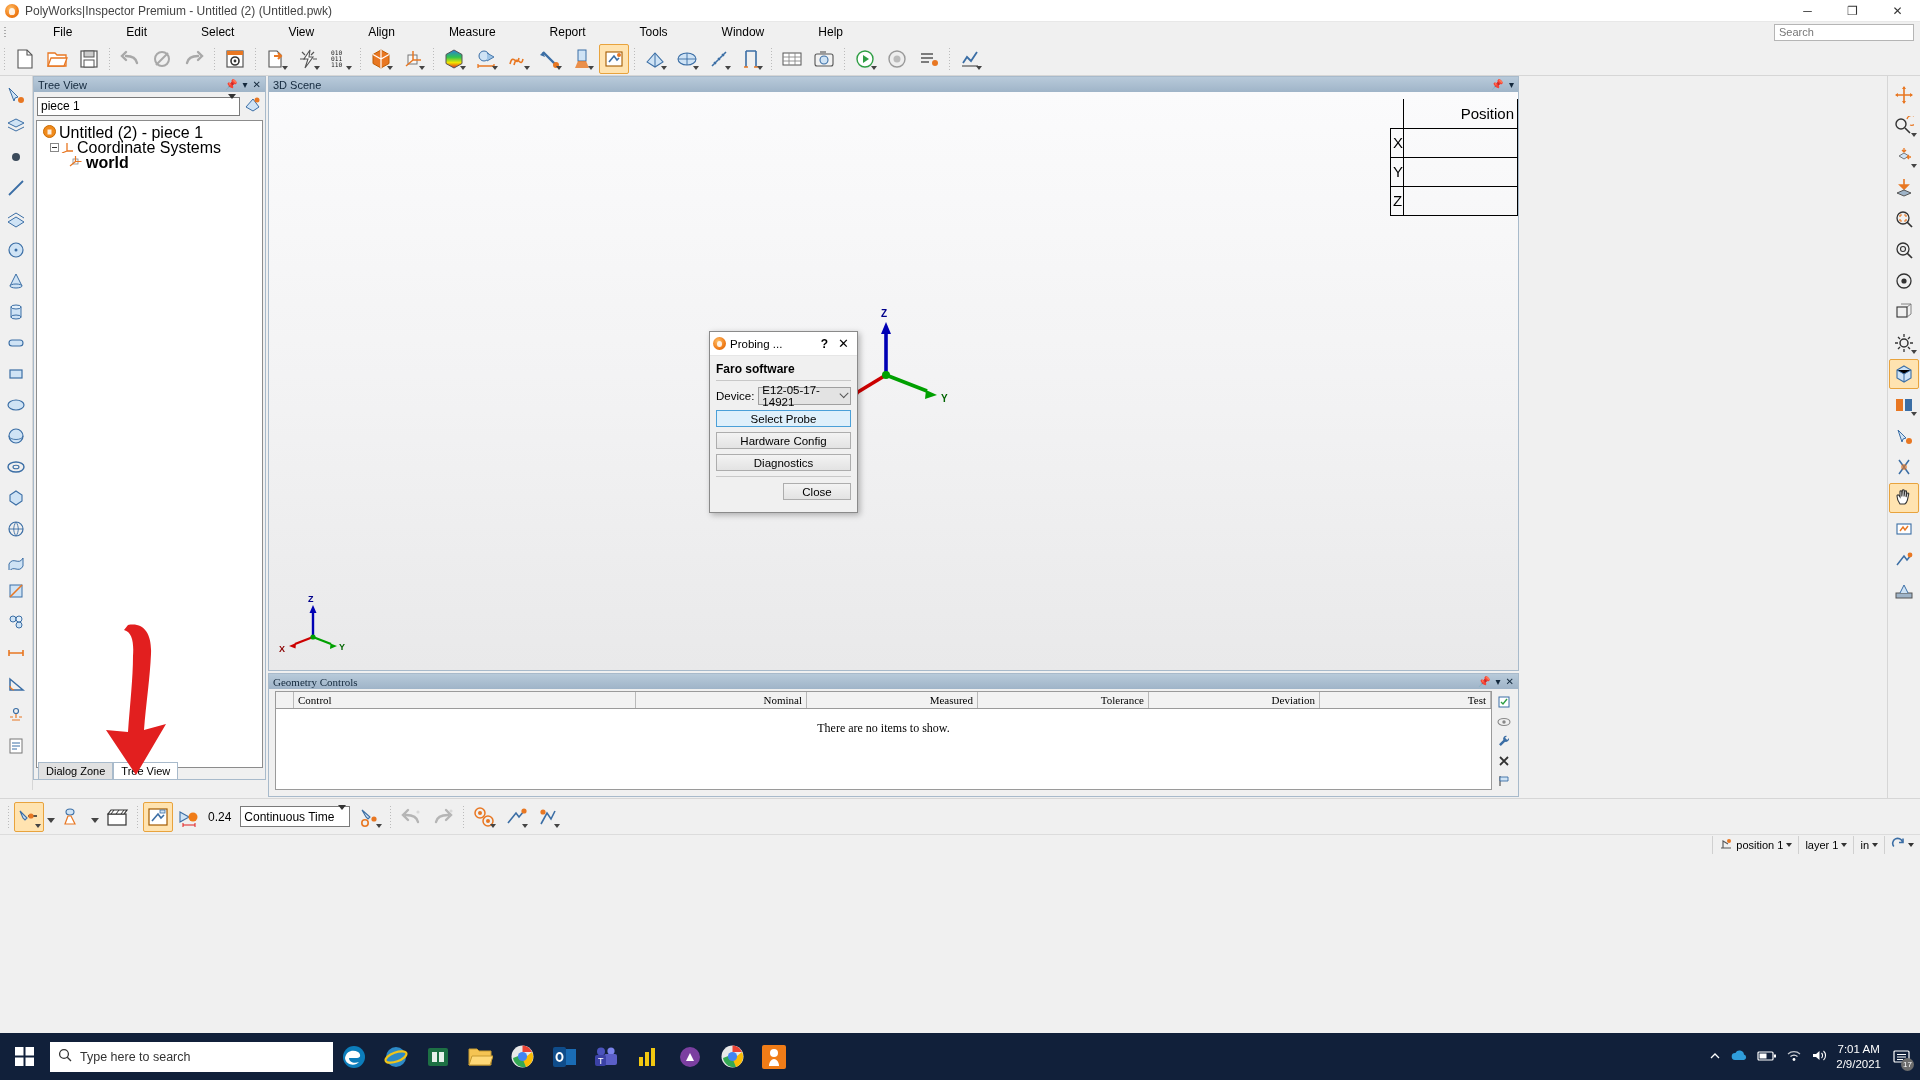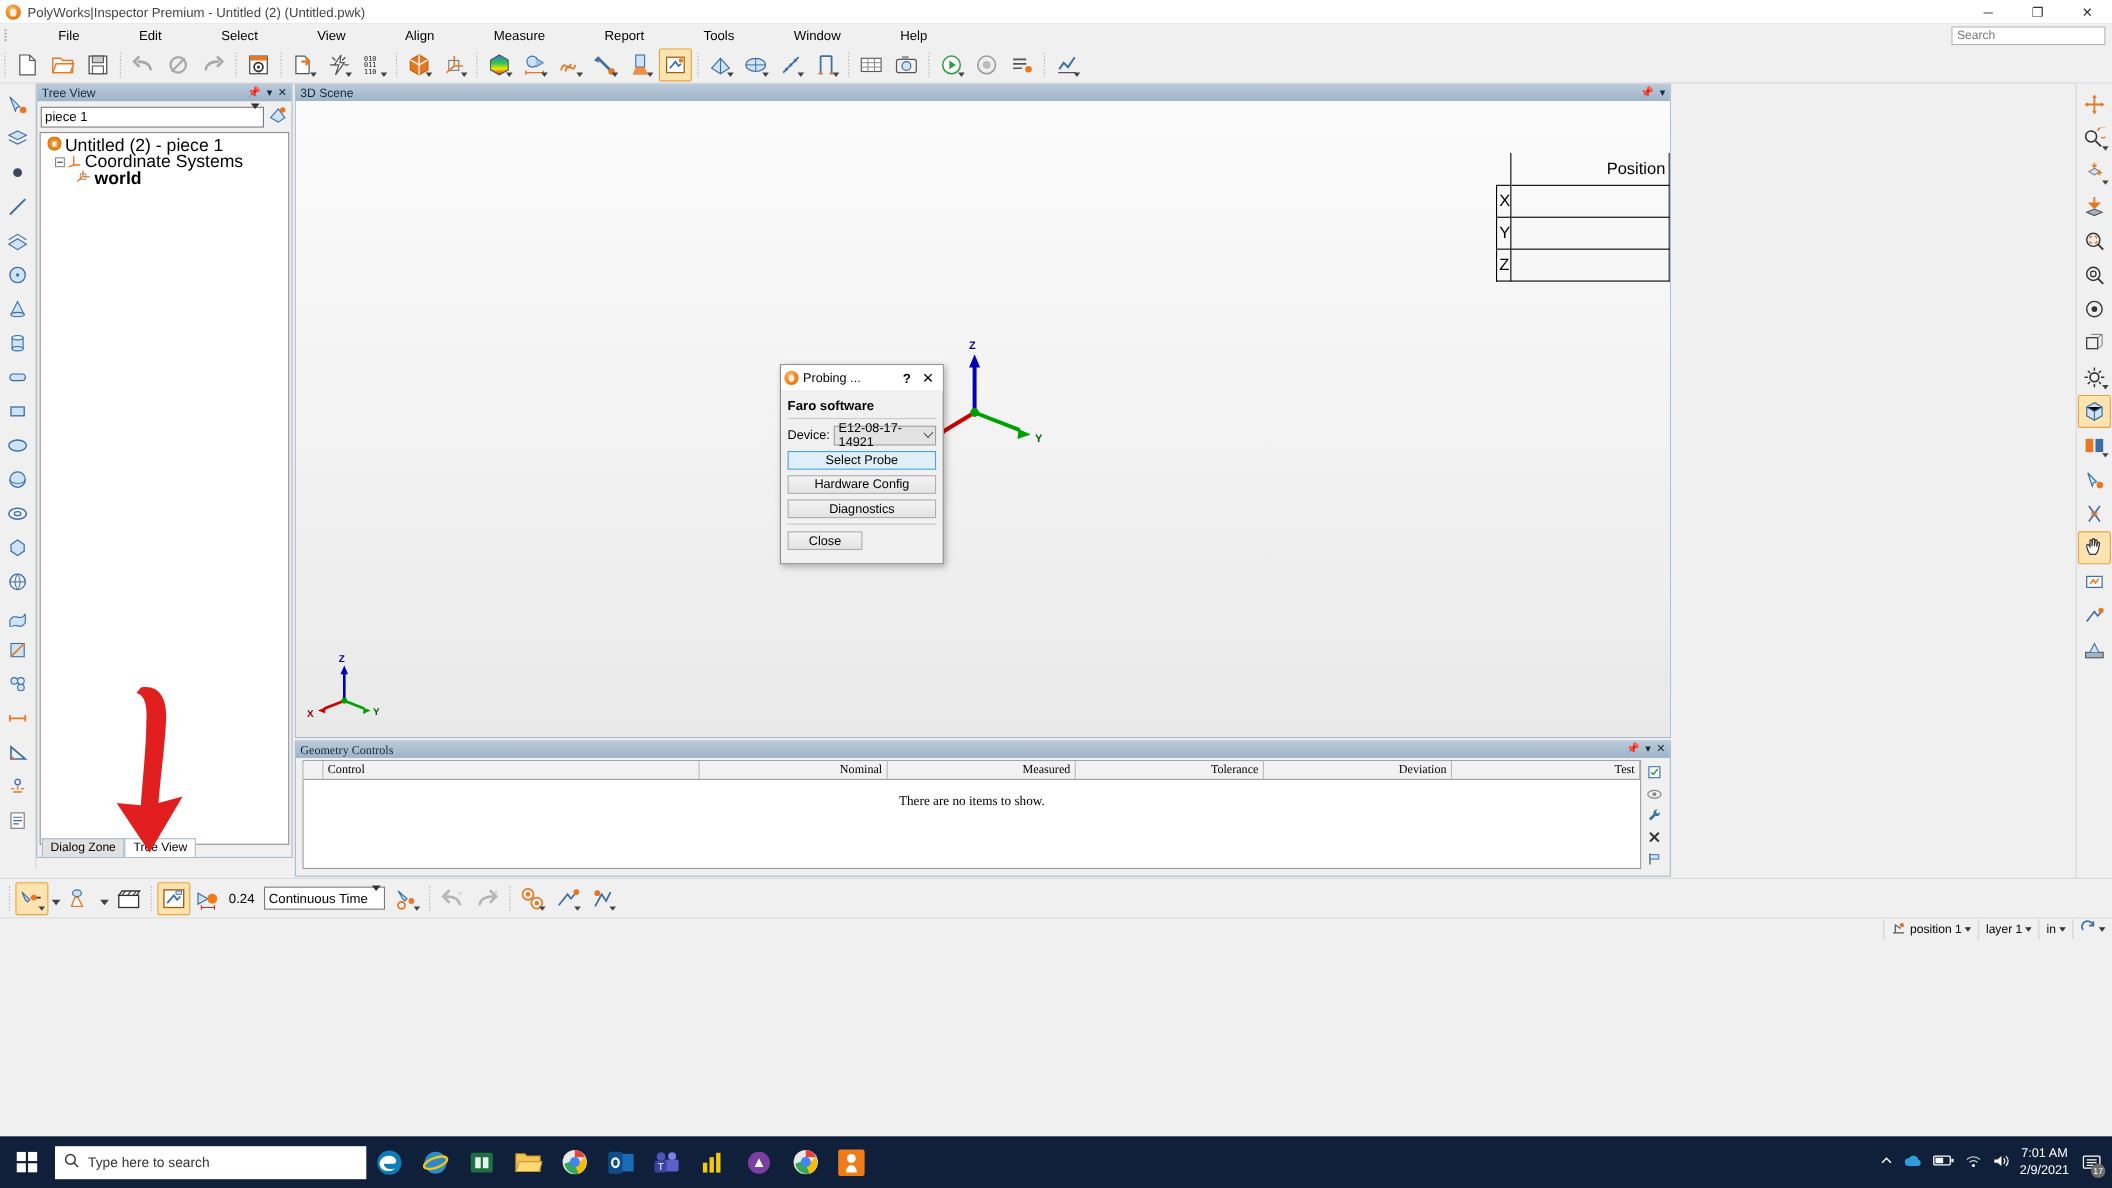"Position" .pos-table { margin-top: 40px -> none; width: 158px -> 128px }
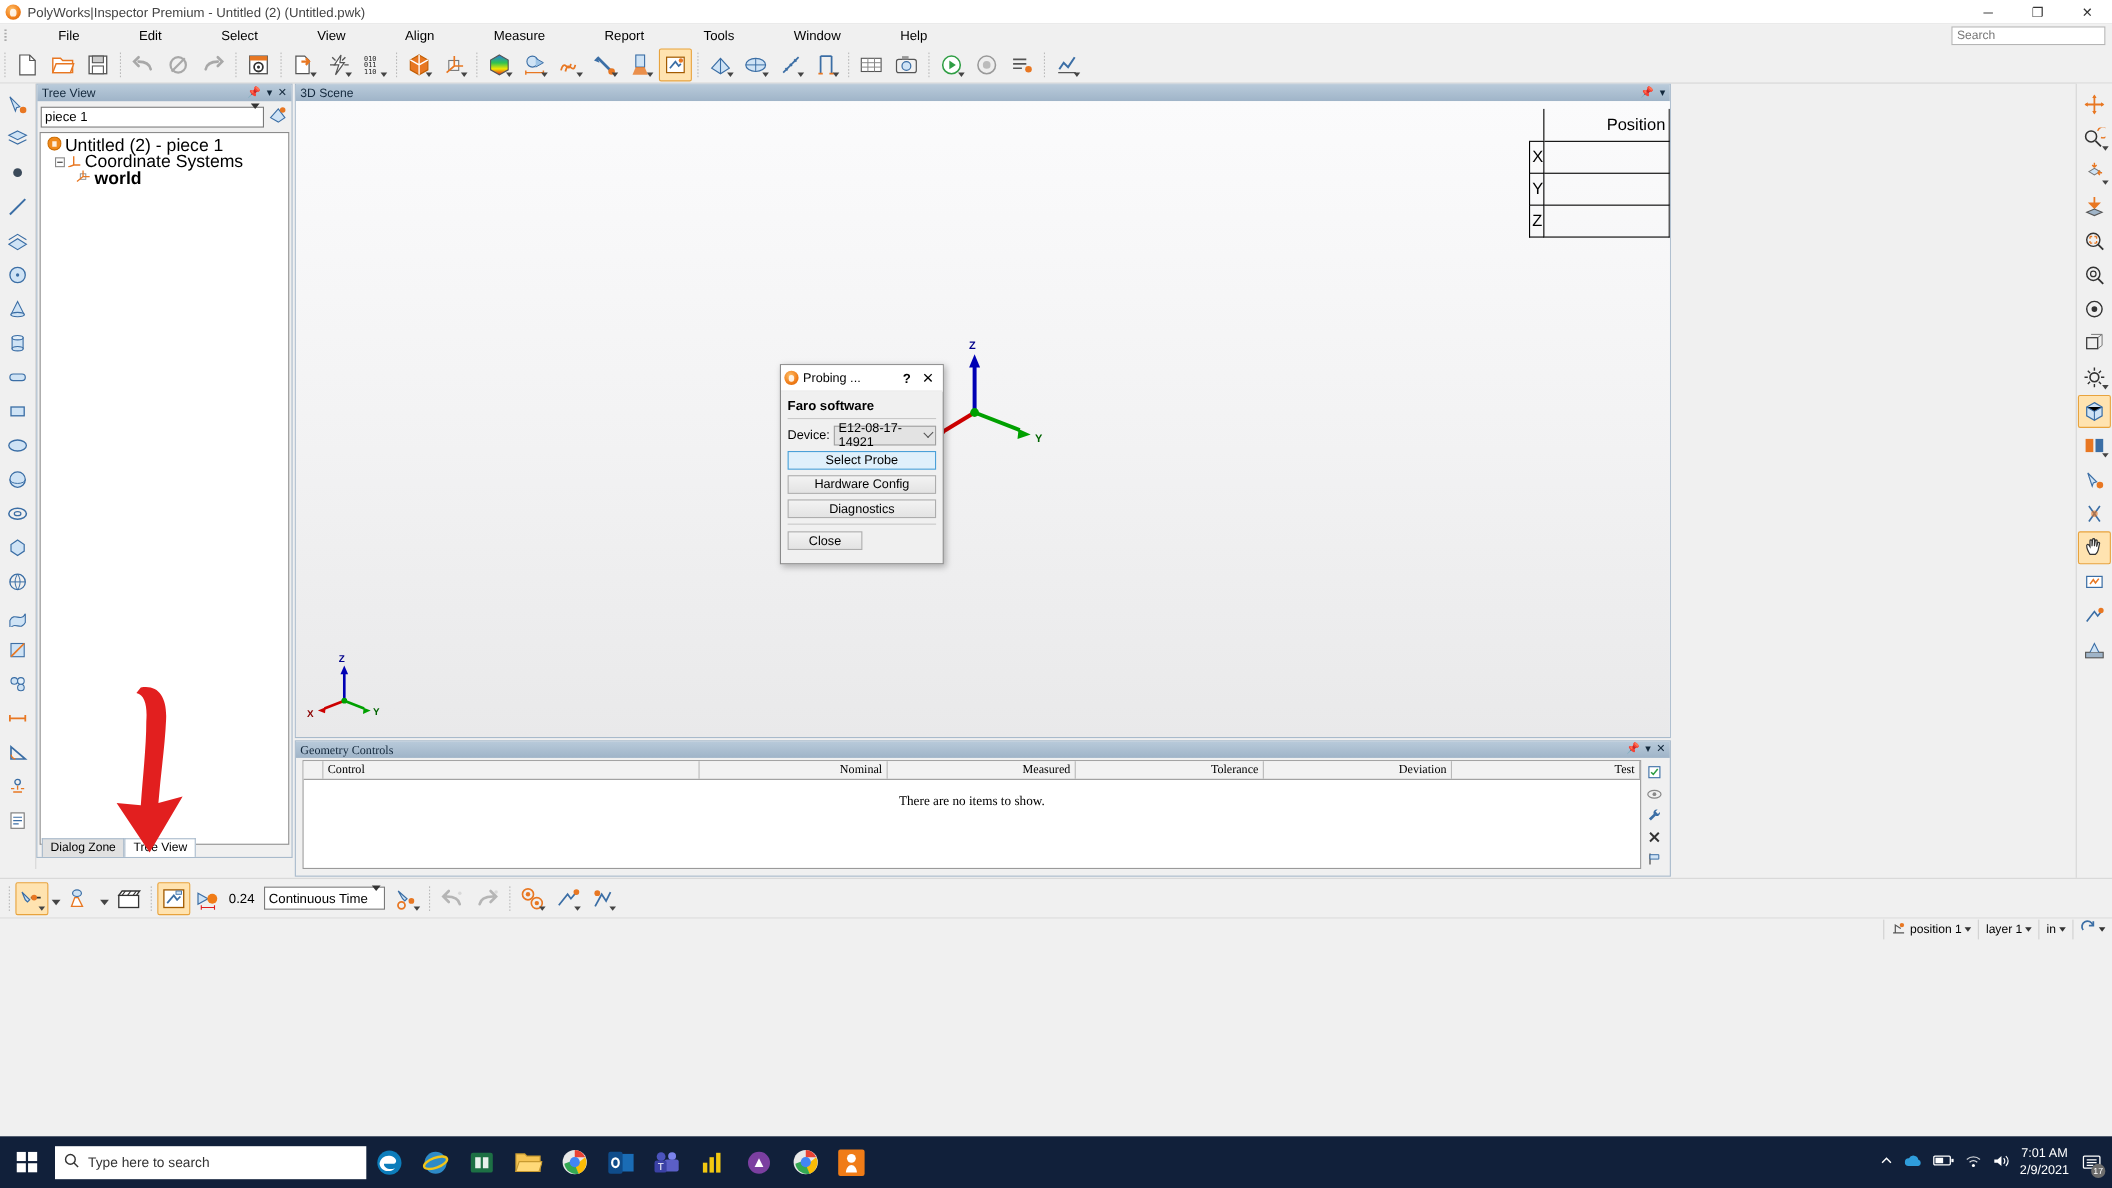"E12-08-17-14921" span { text: E12-08-17-14921 -> E12-05-17-14921 }
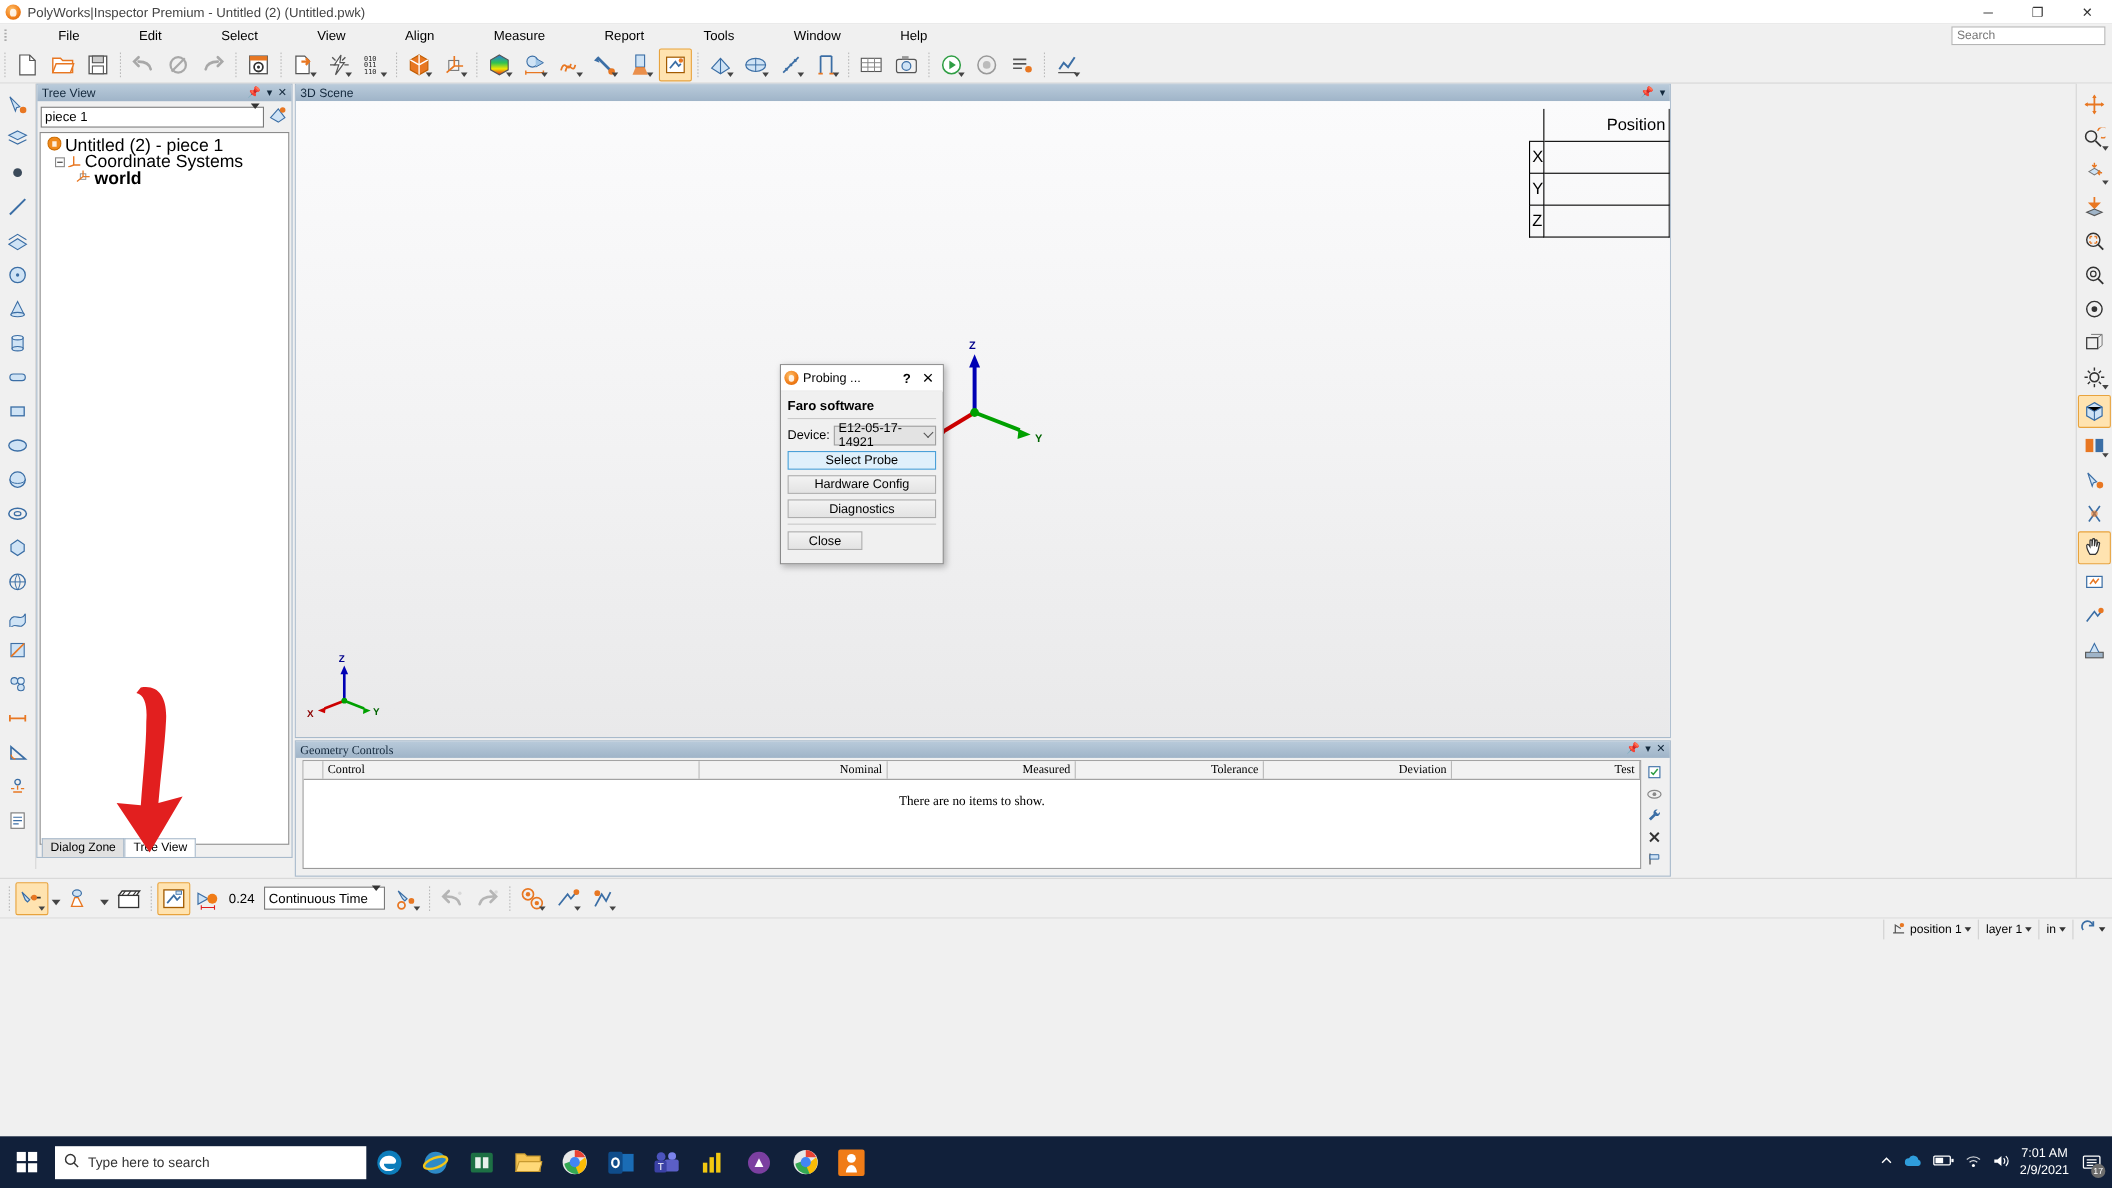"Close" .dlg-foot { justify-content: none -> flex-end }
